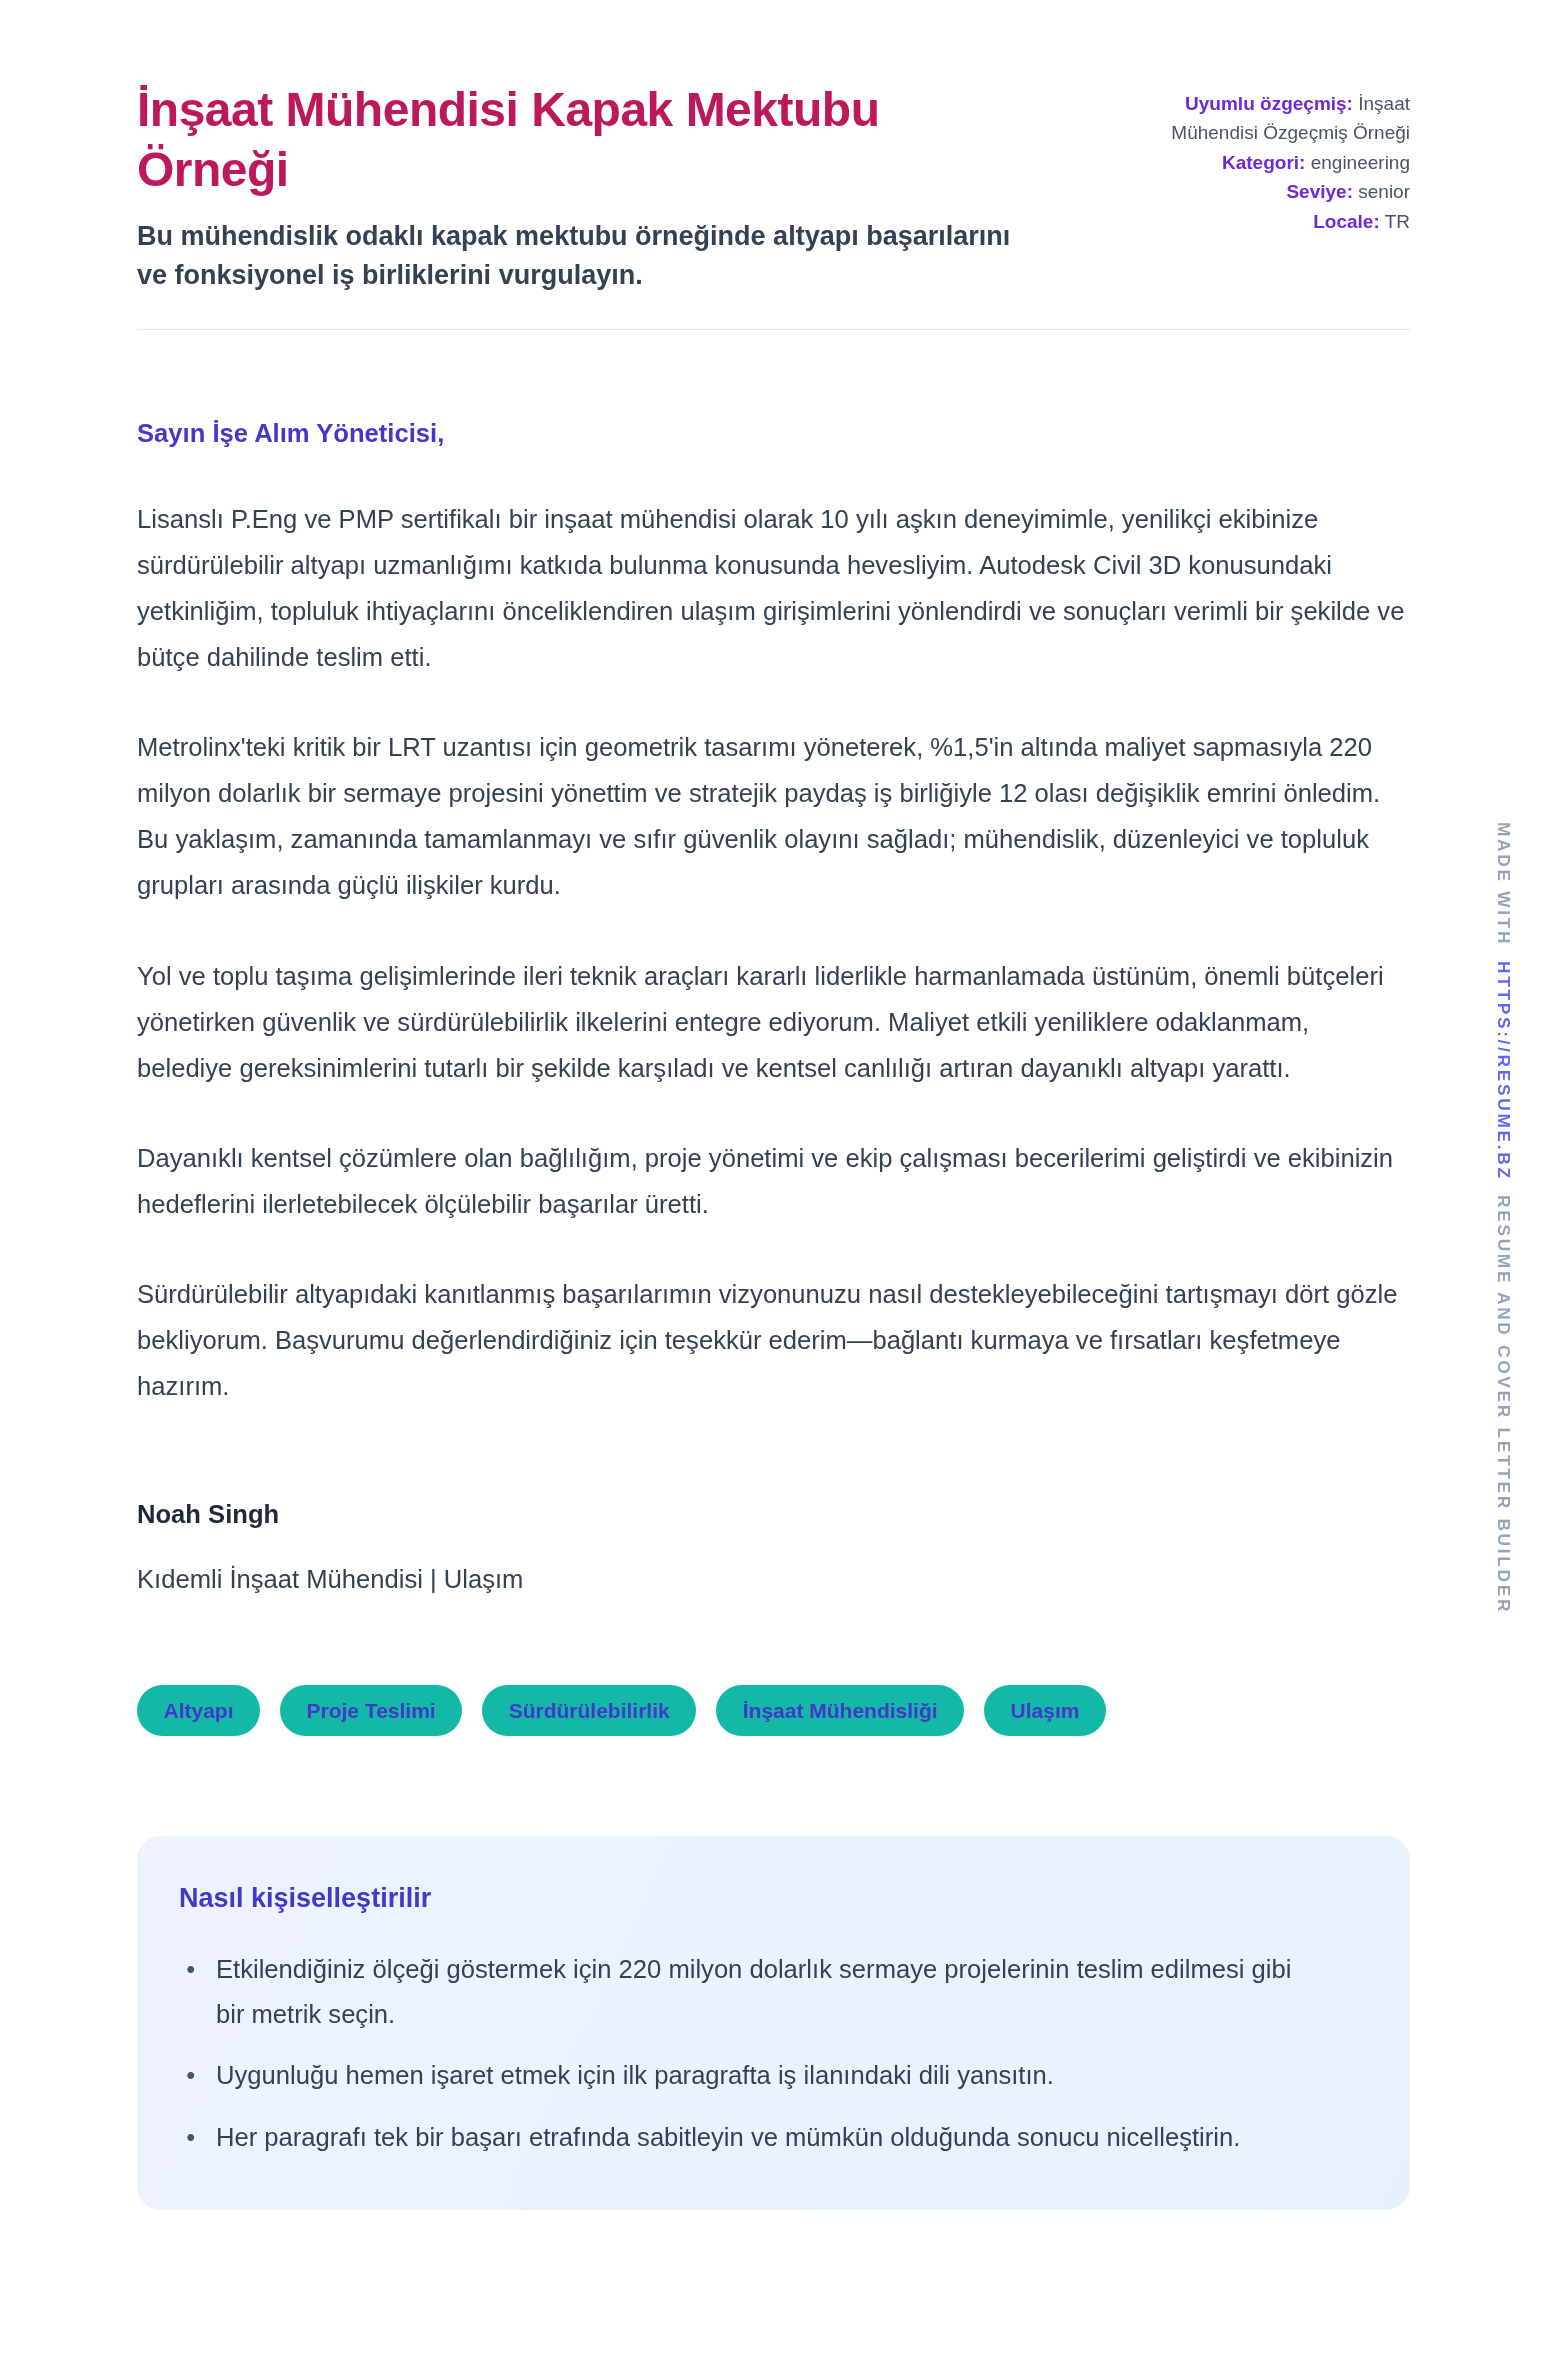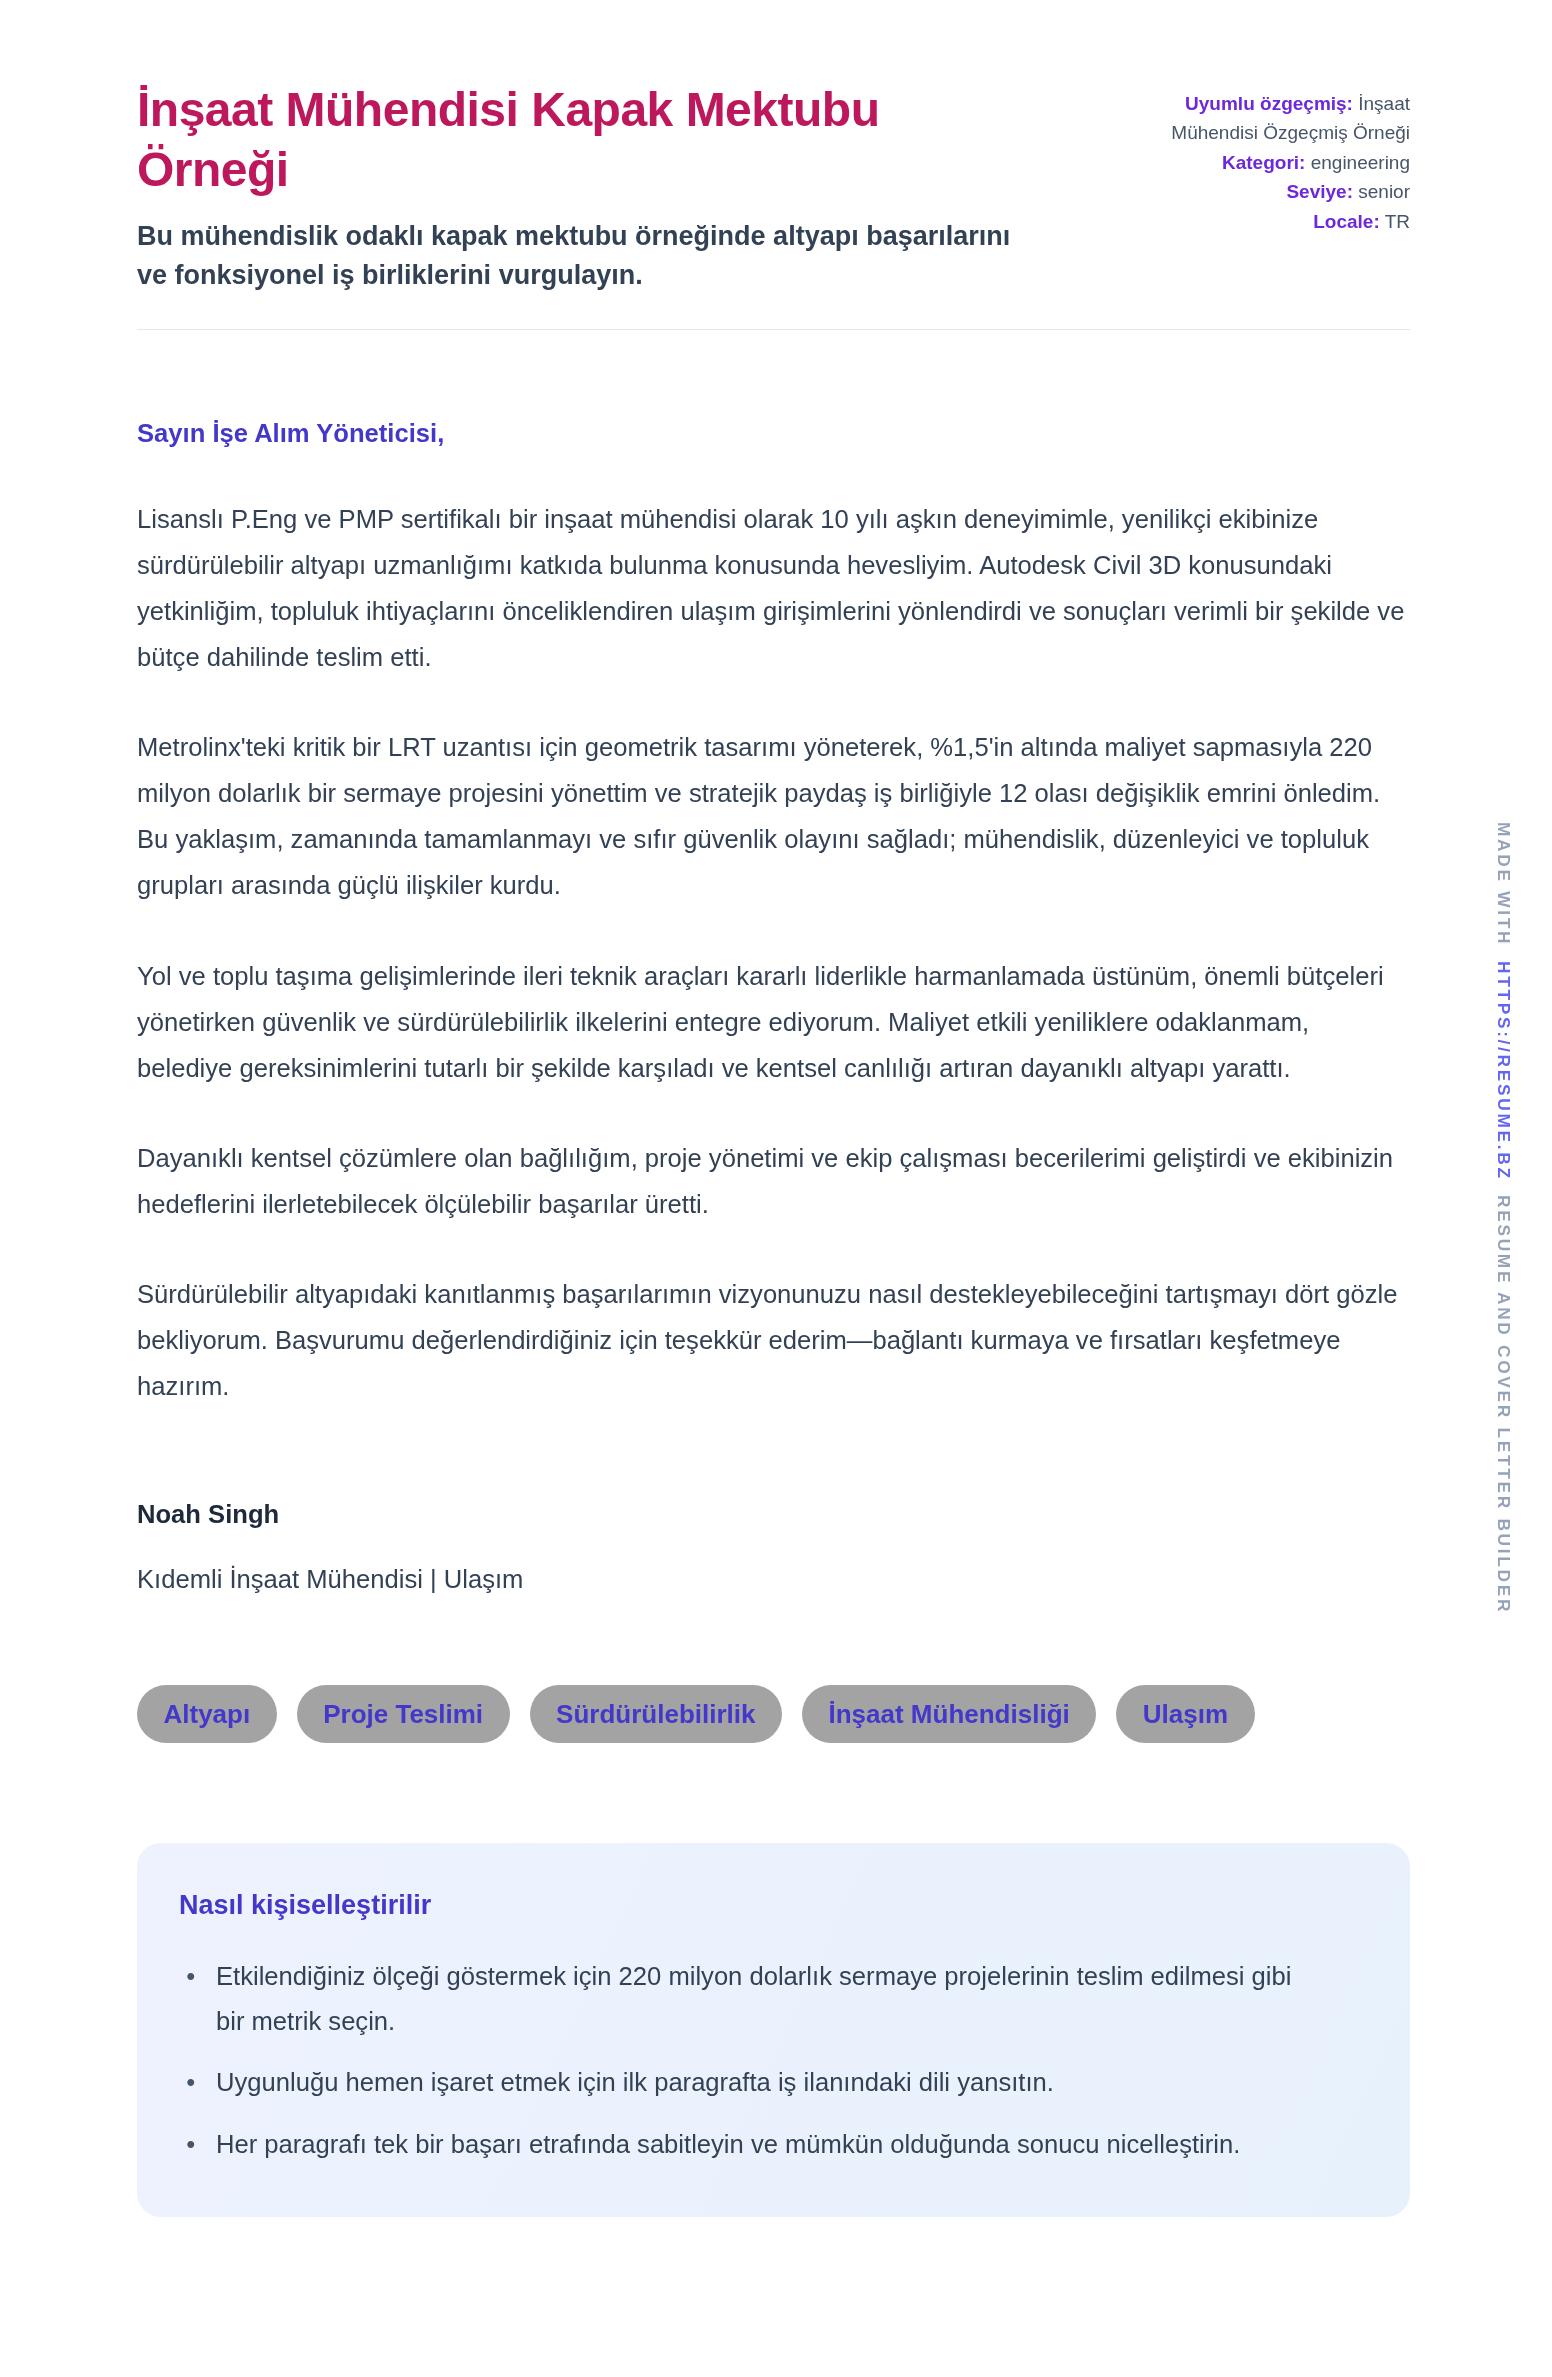"Altyapı" .pill { background: #a3a3a3 -> #14b8a6; font-size: 26px -> 21px }
